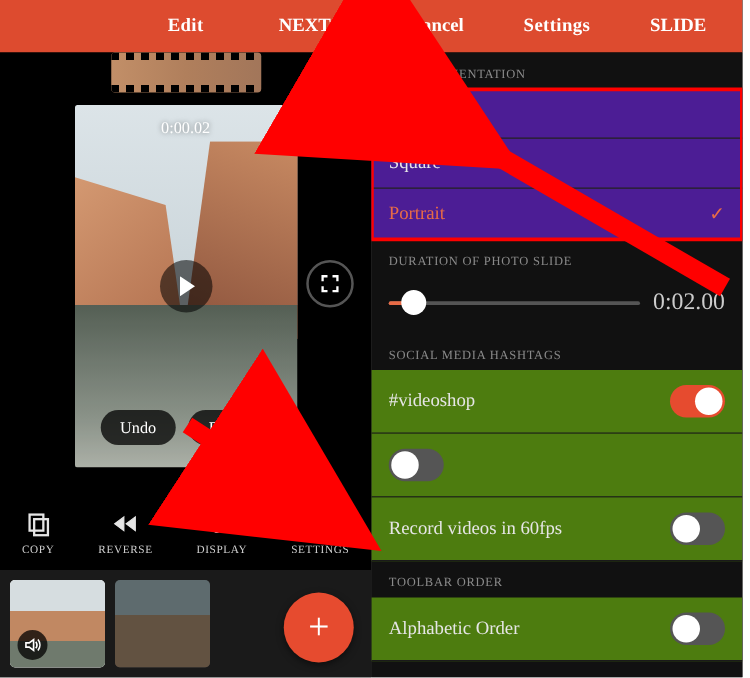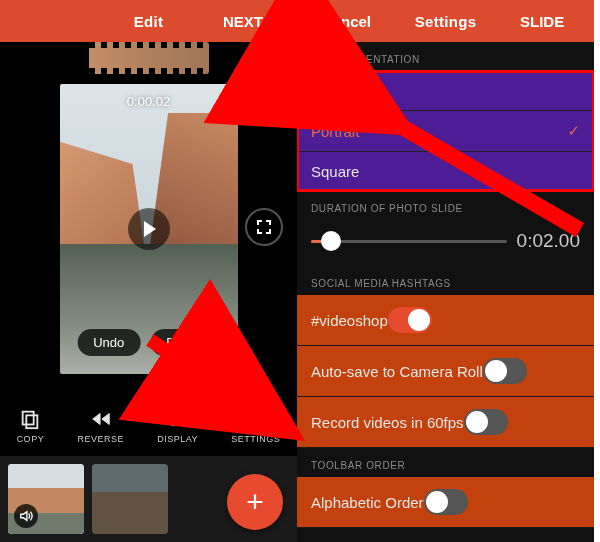"Edit" .app-wrap { font-family: none -> Liberation Serif, serif }
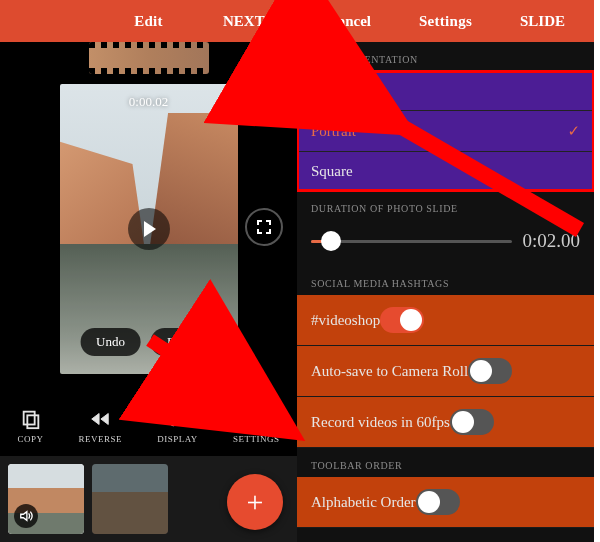"SLIDE ORIENTATION" div.sec-header { text: SLIDE -> VIDEO }
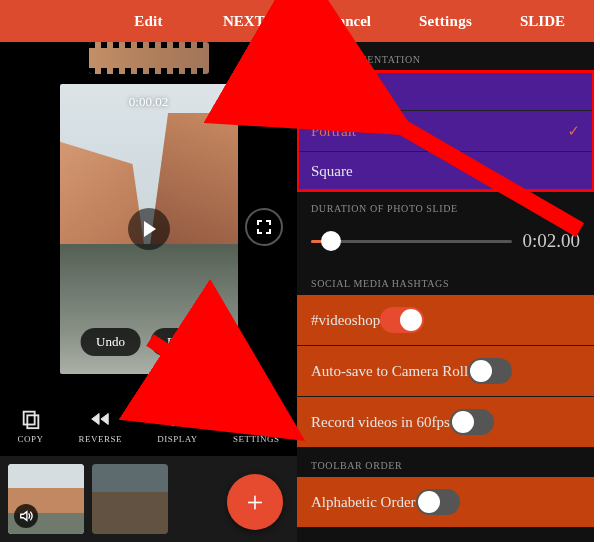"Portrait" div.opt { order: before "Square" -> after "Square" }
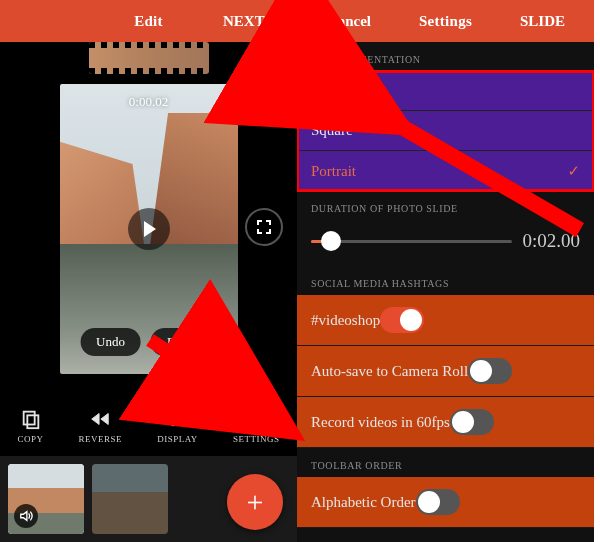"#videoshop" .row { background: #c2410c -> #4d7c0f; justify-content: none -> space-between }
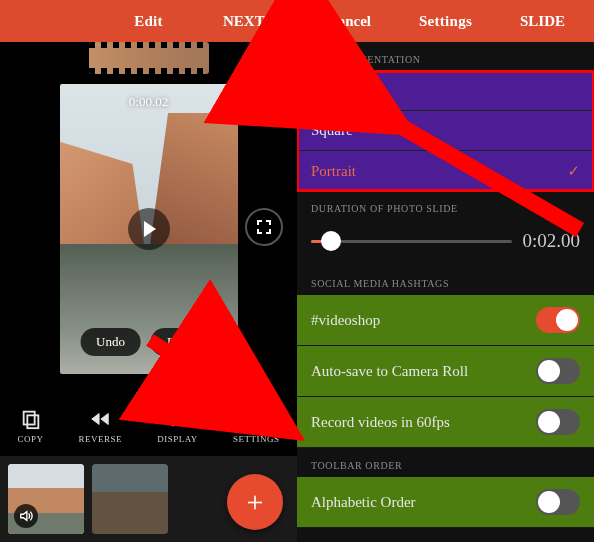"Auto-save to Camera Roll" span { html: <span>Auto-save to Camera Roll</span> -> none }
